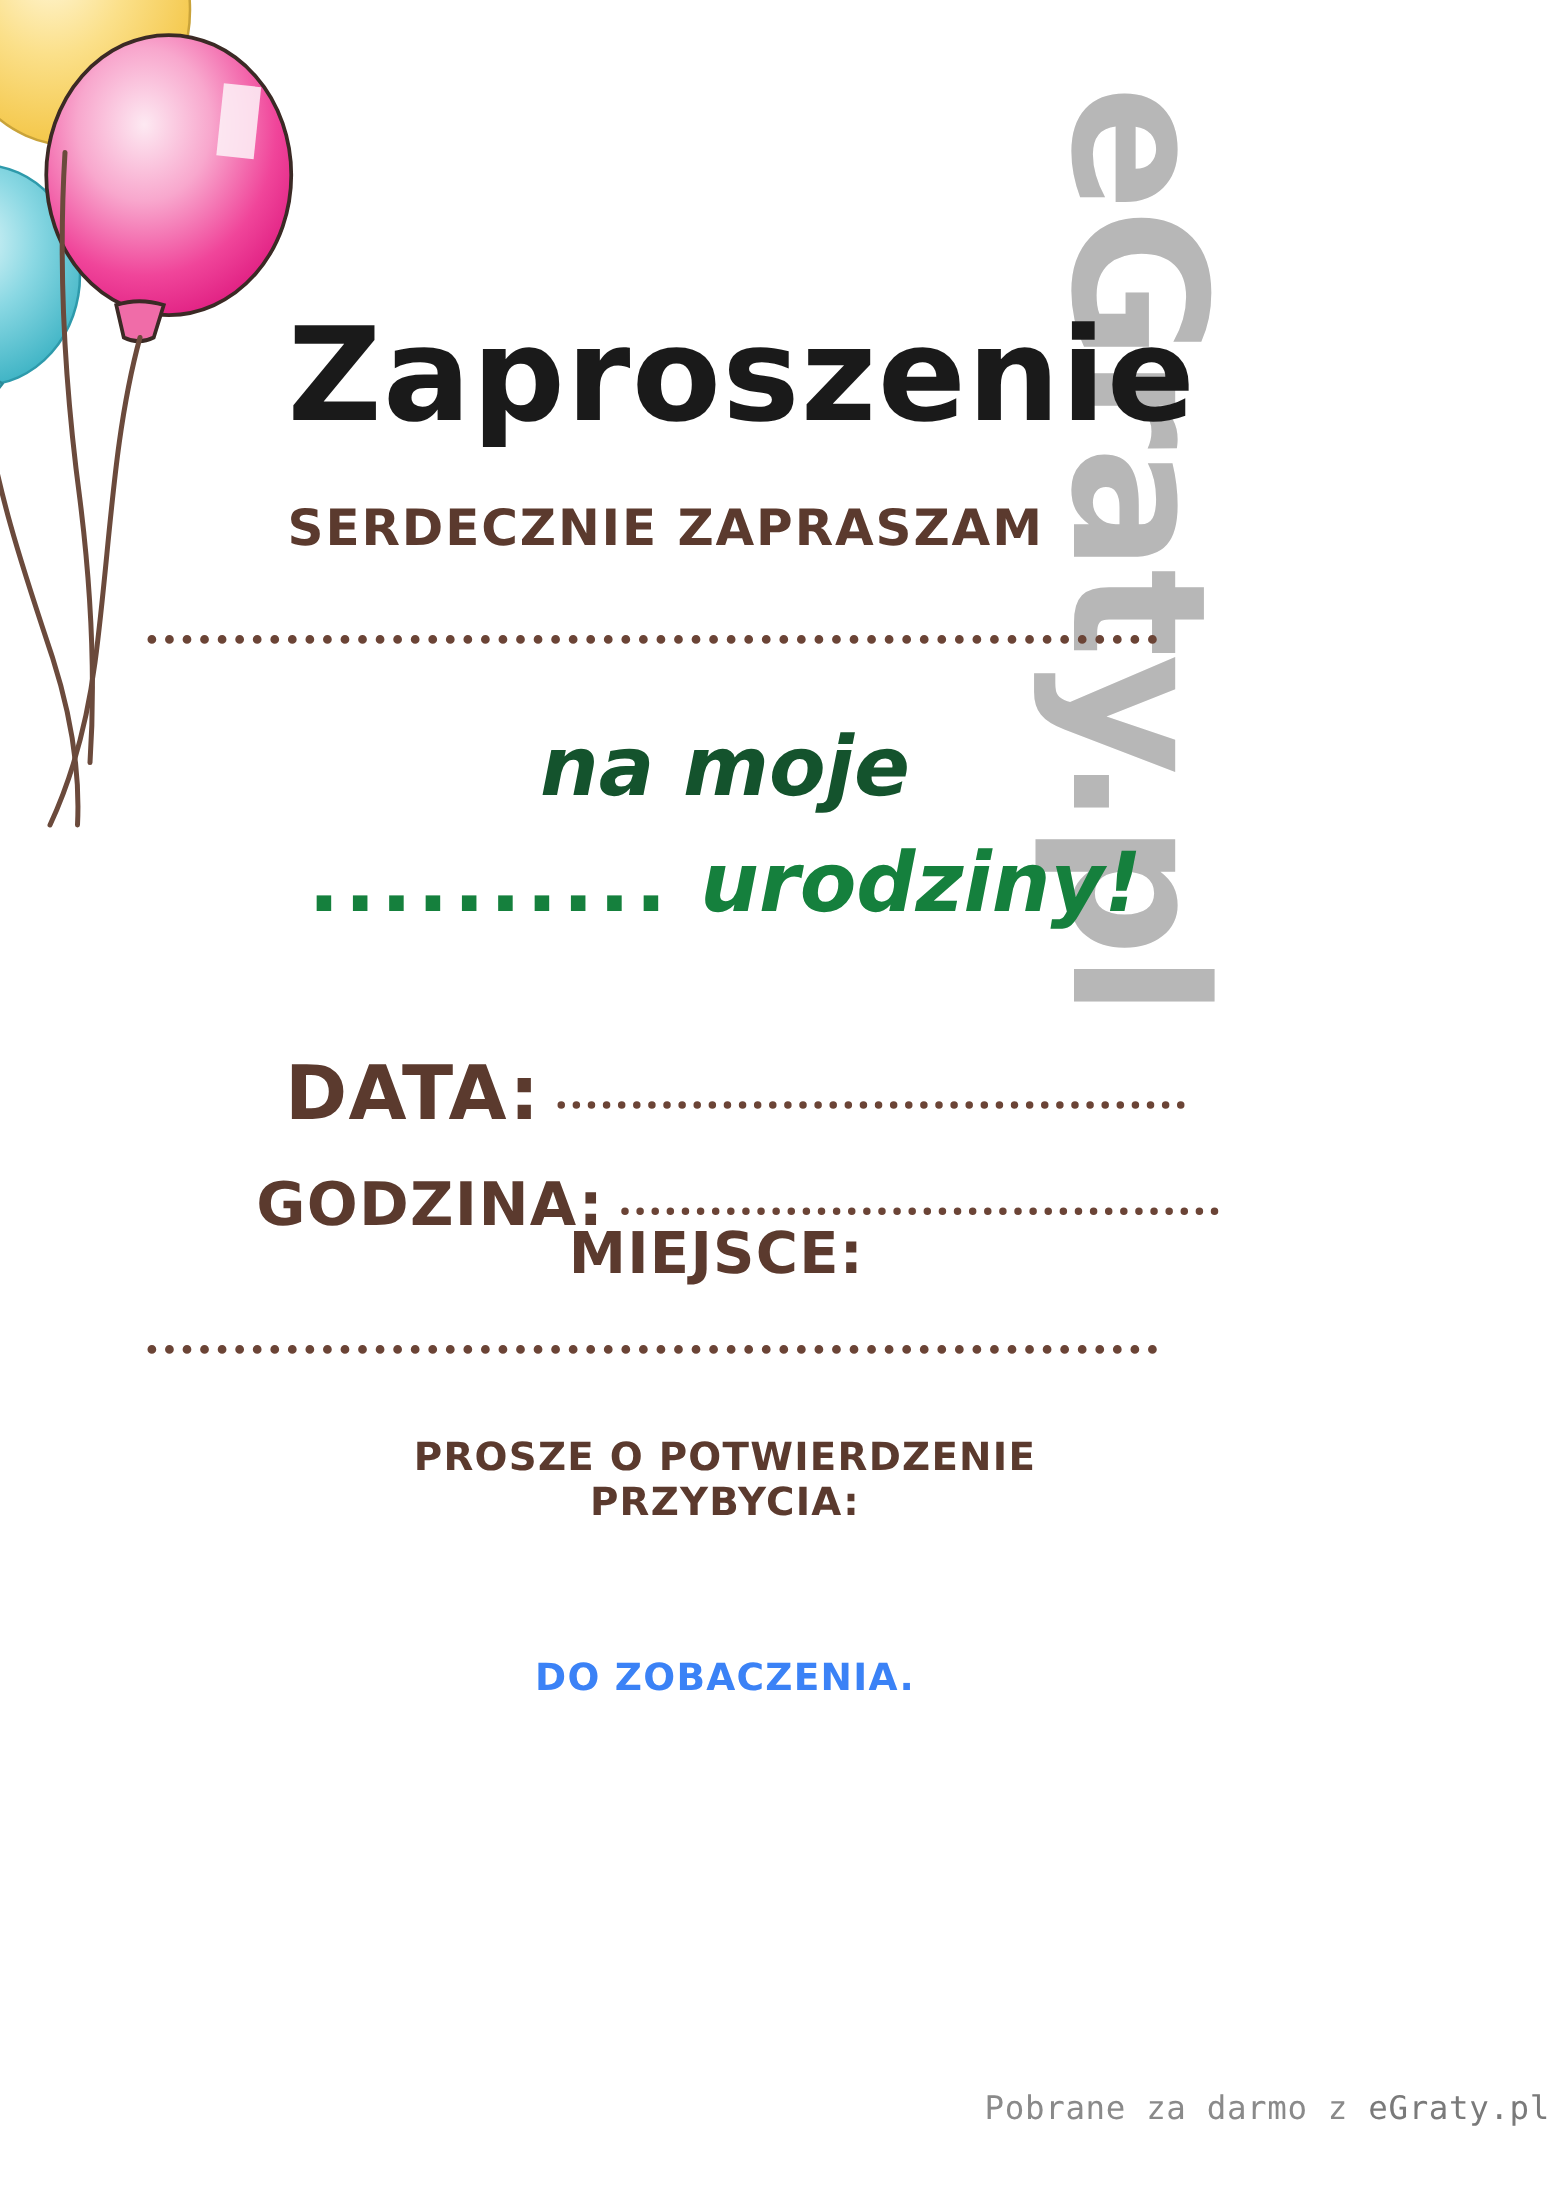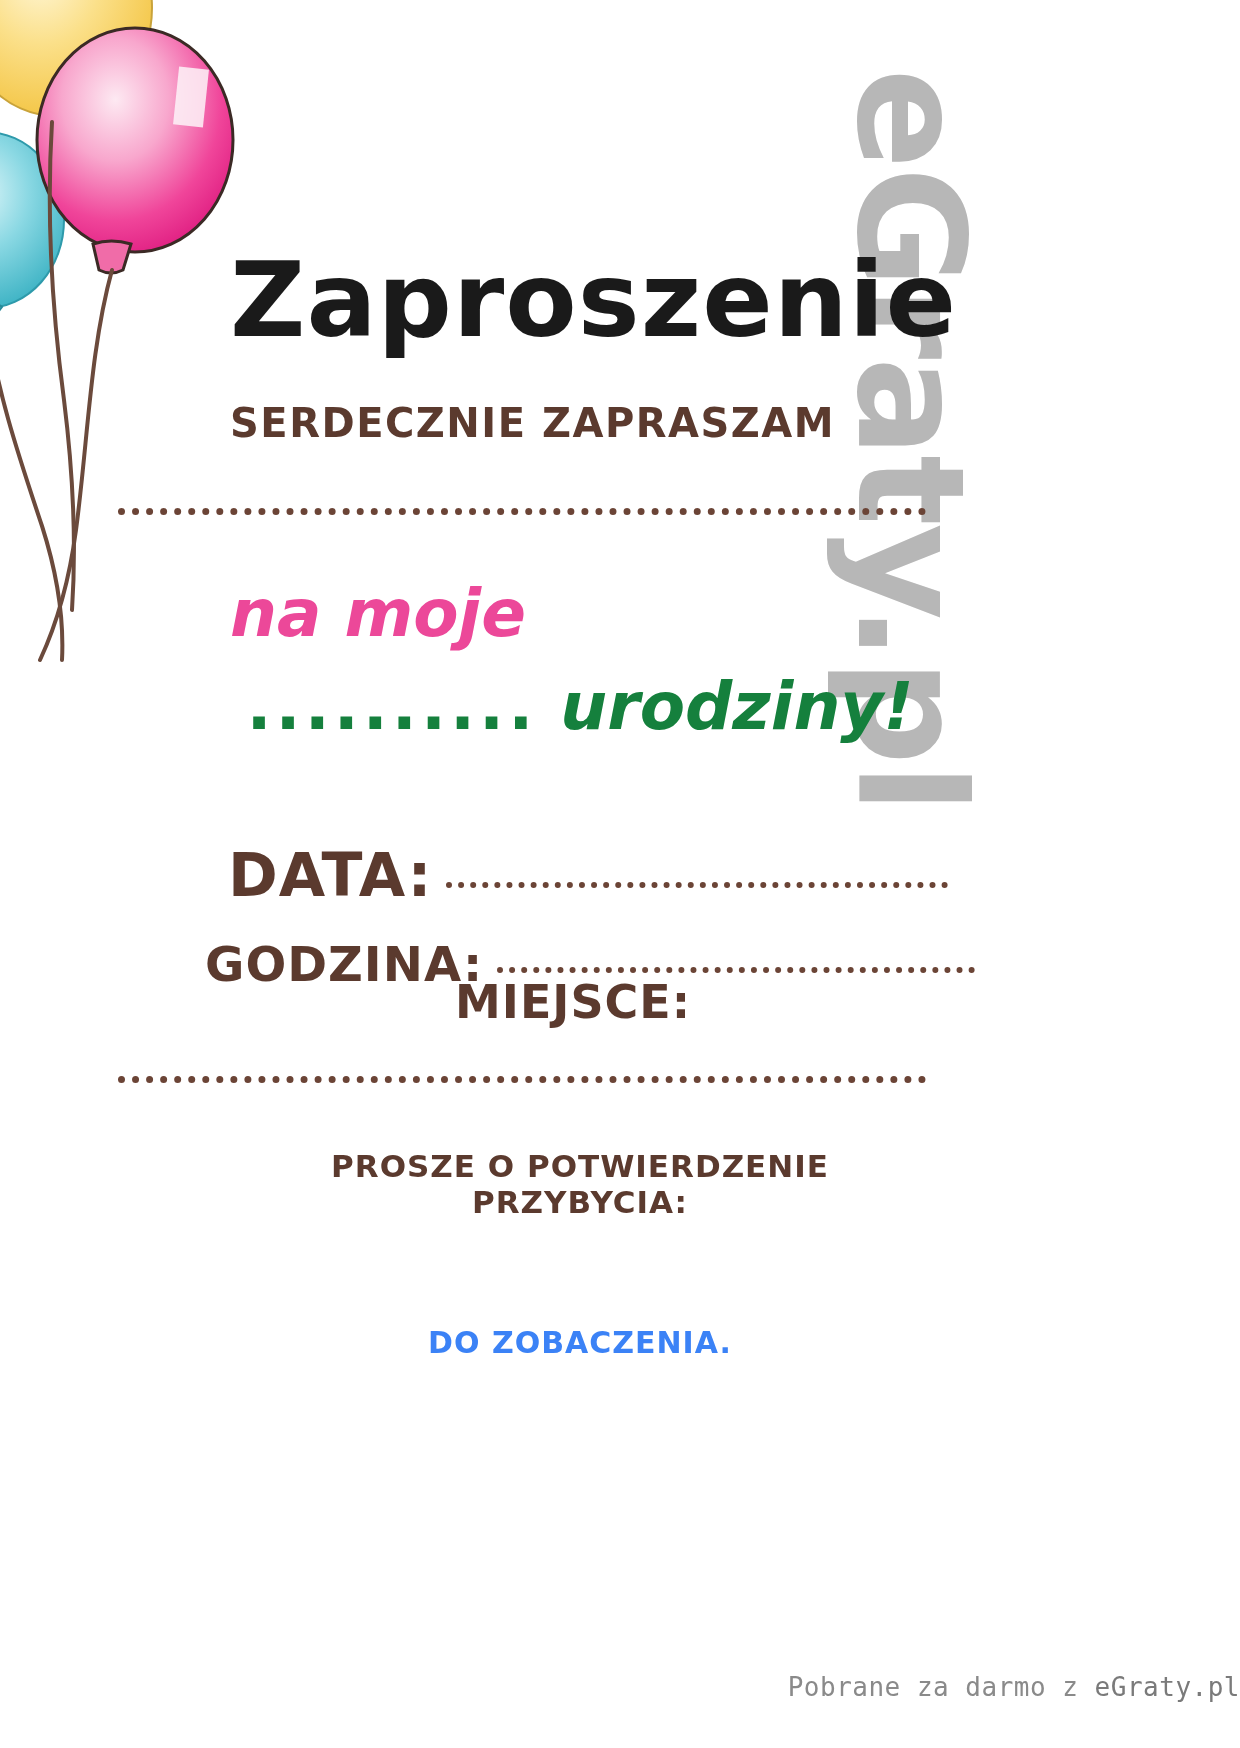"na moje" .bigline1 { color: #ec4899 -> #14532d; text-align: none -> center }
